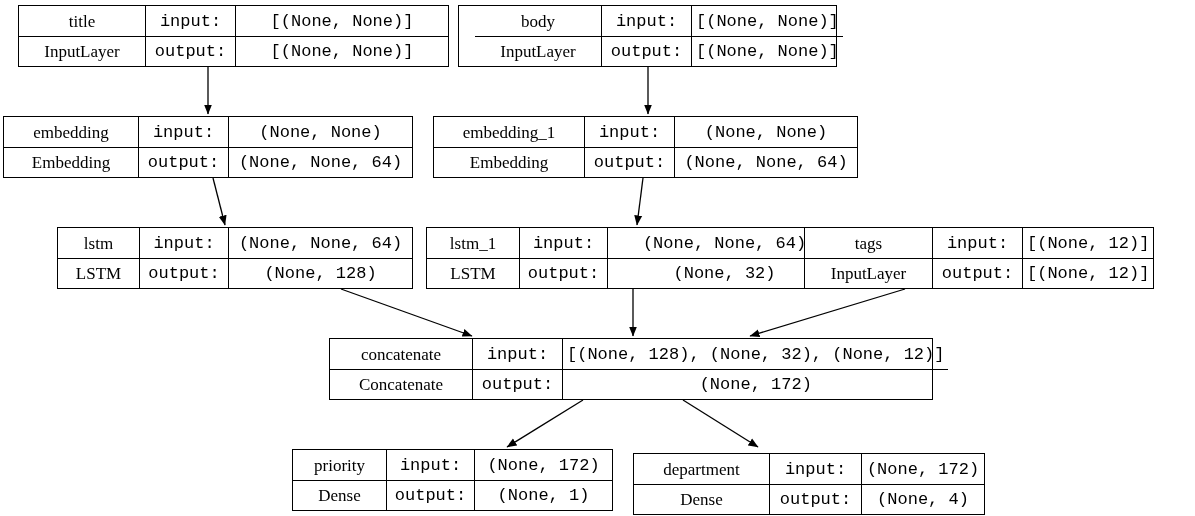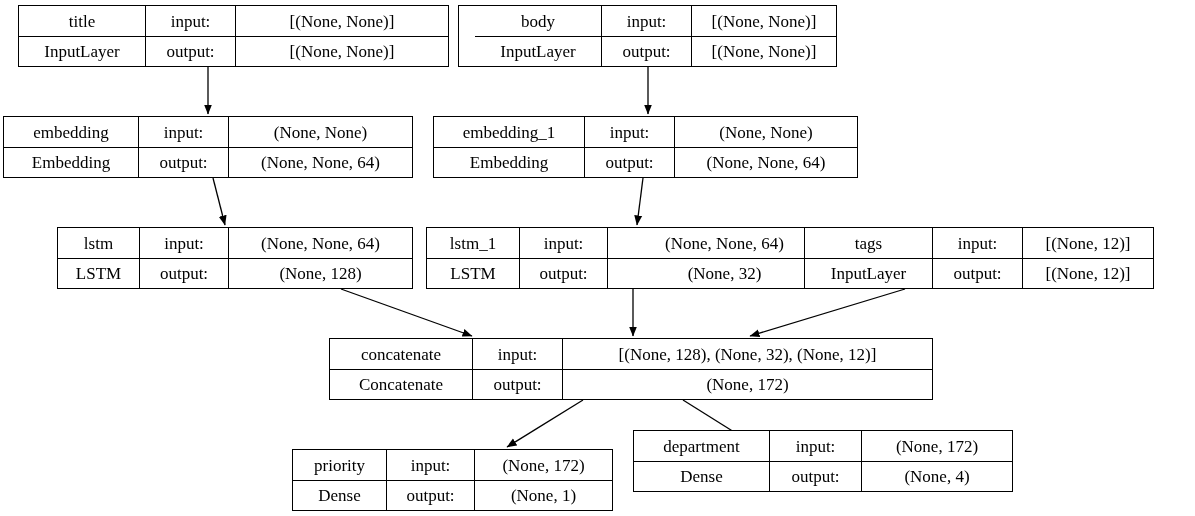"input:" .bl { font-family: none -> Liberation Mono, monospace }
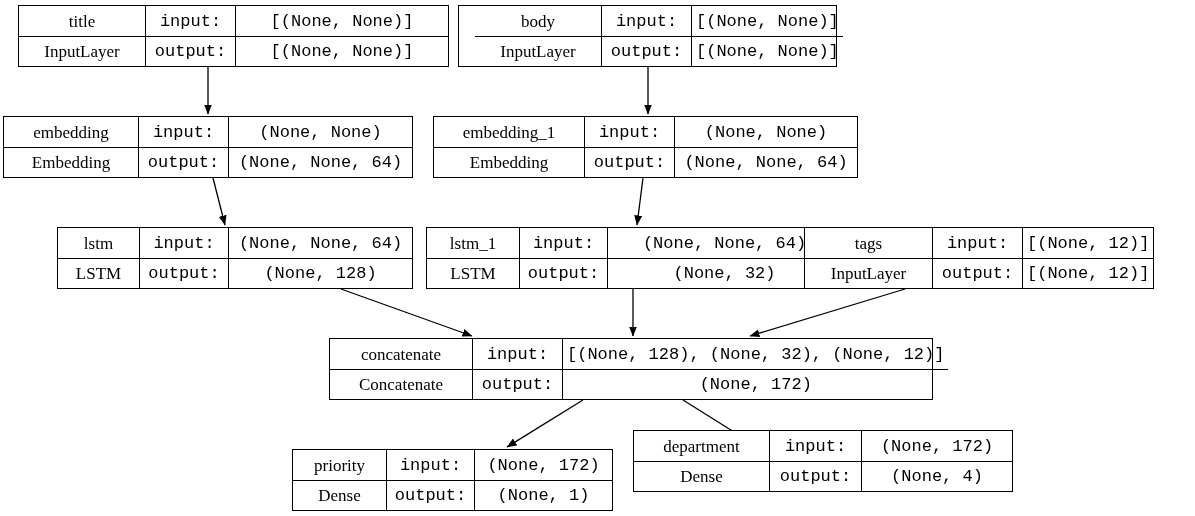"department" div.node { top: 430px -> 453px; width: 380px -> 352px }
